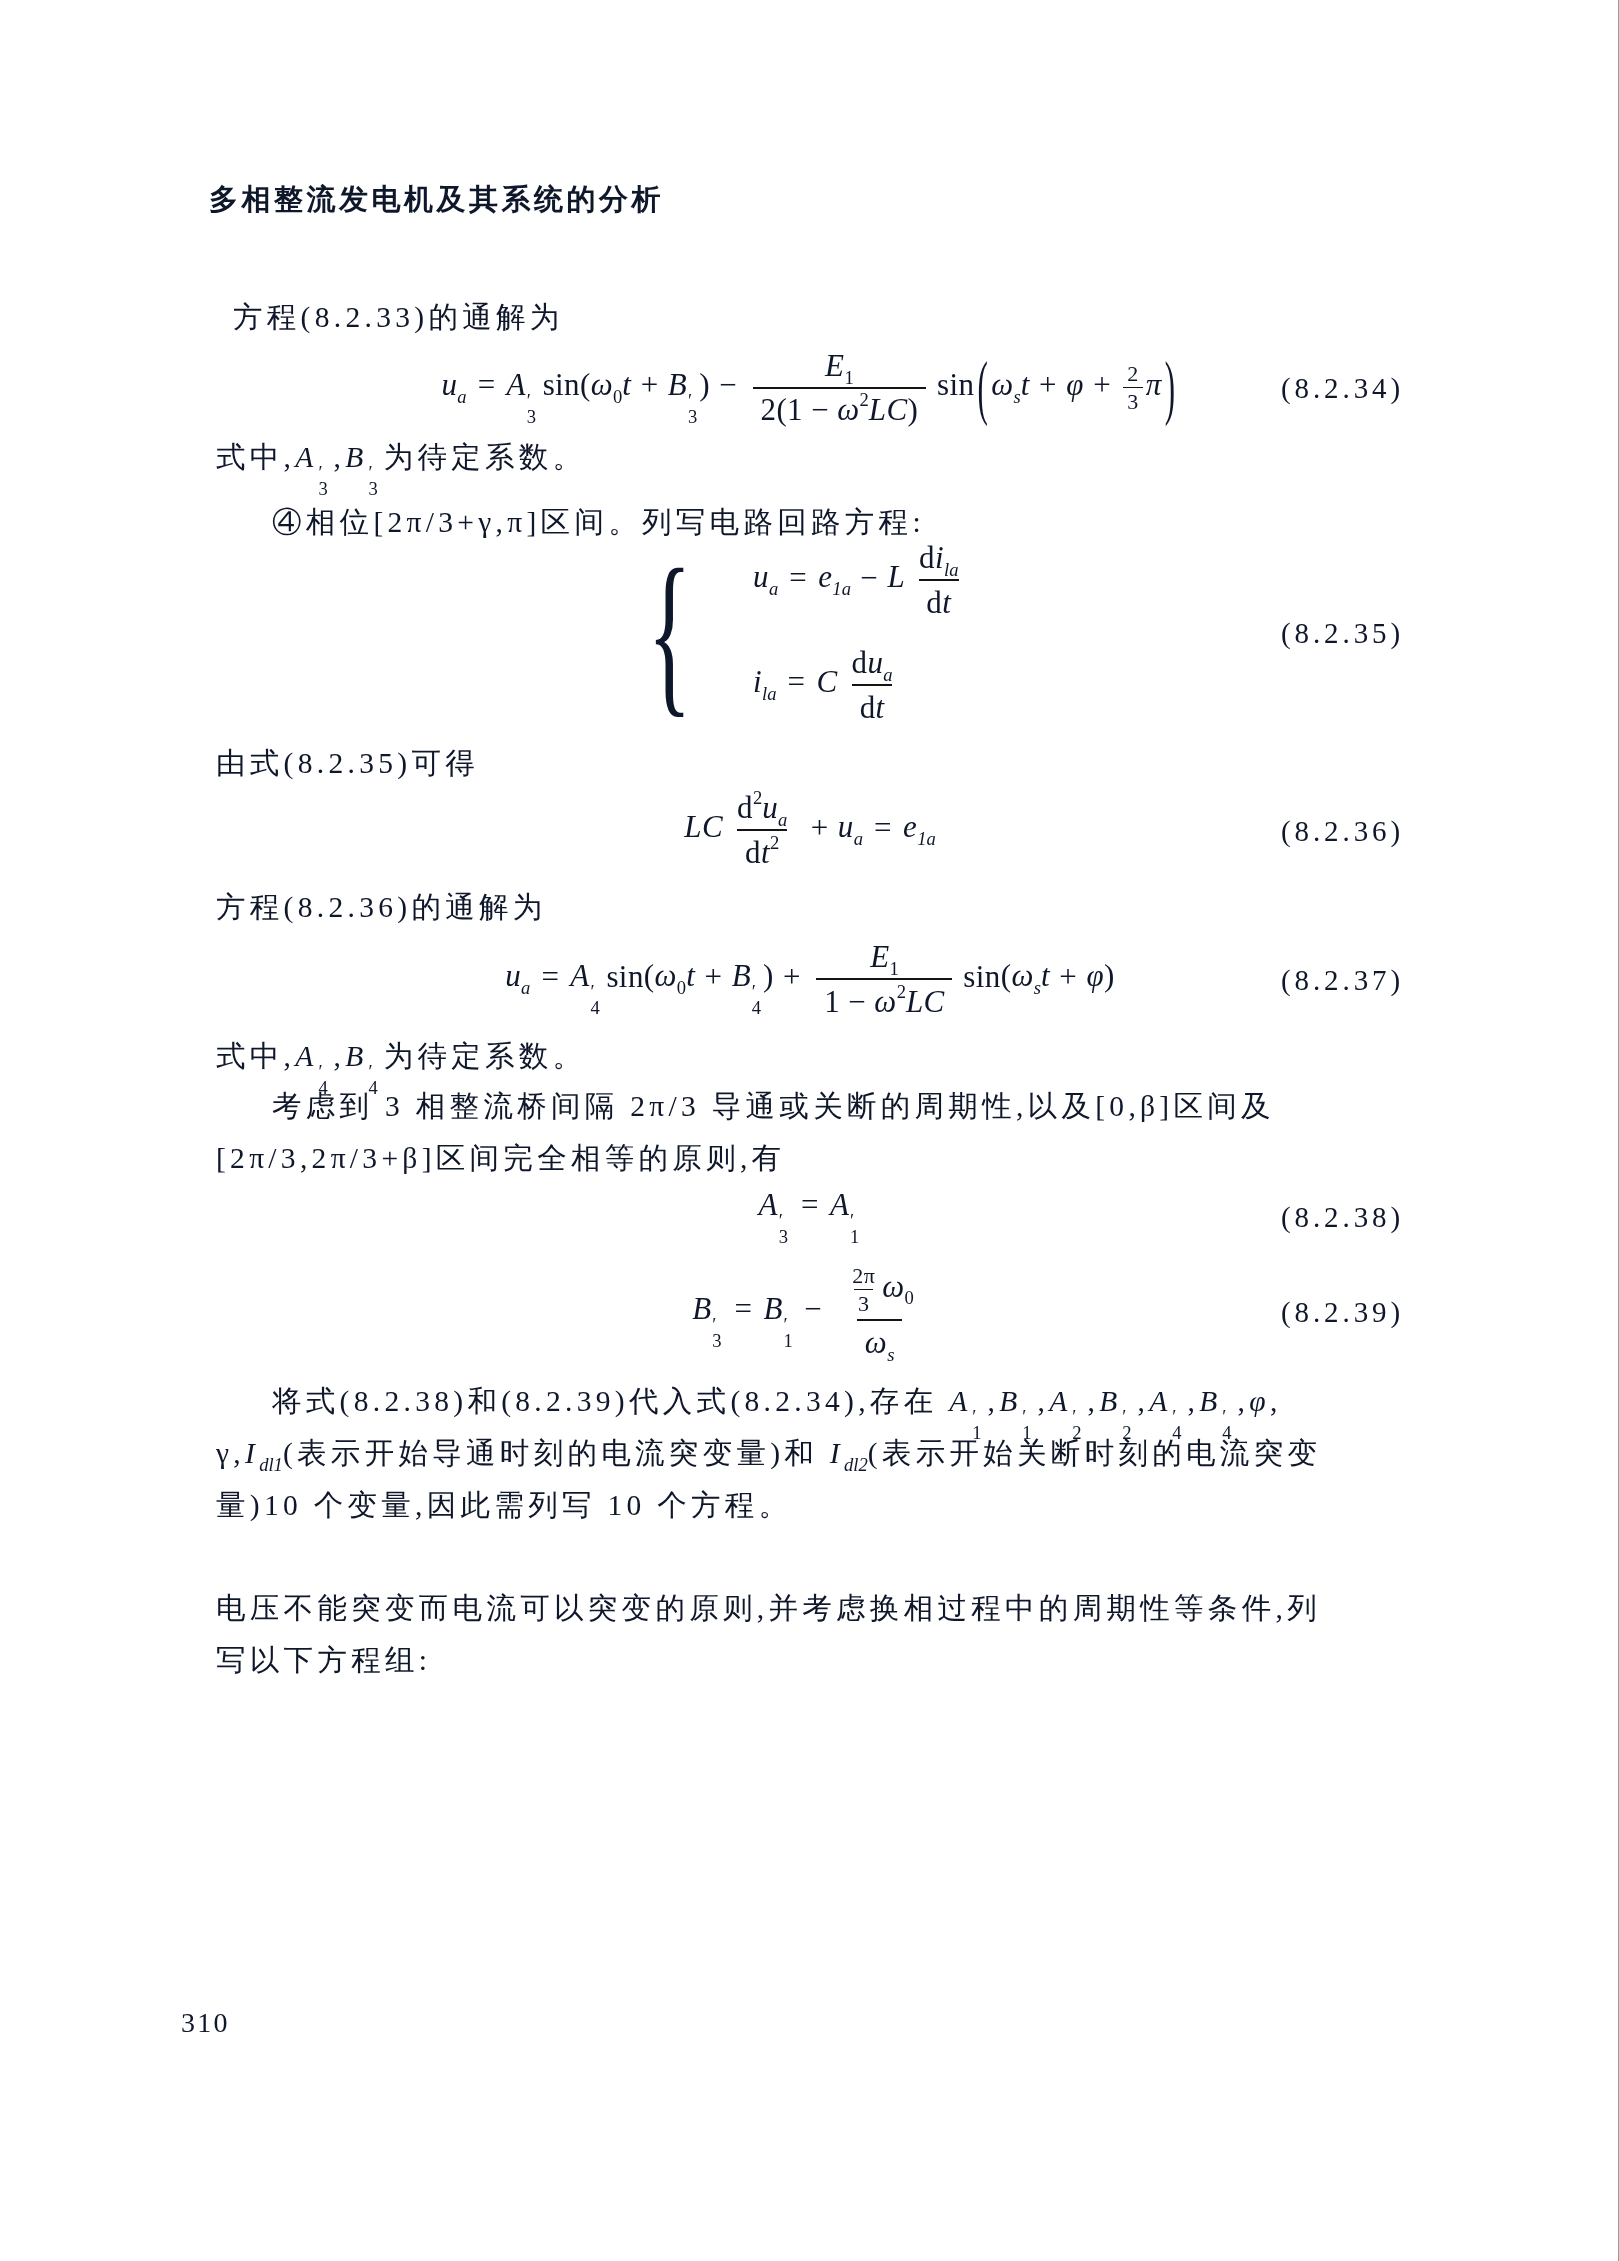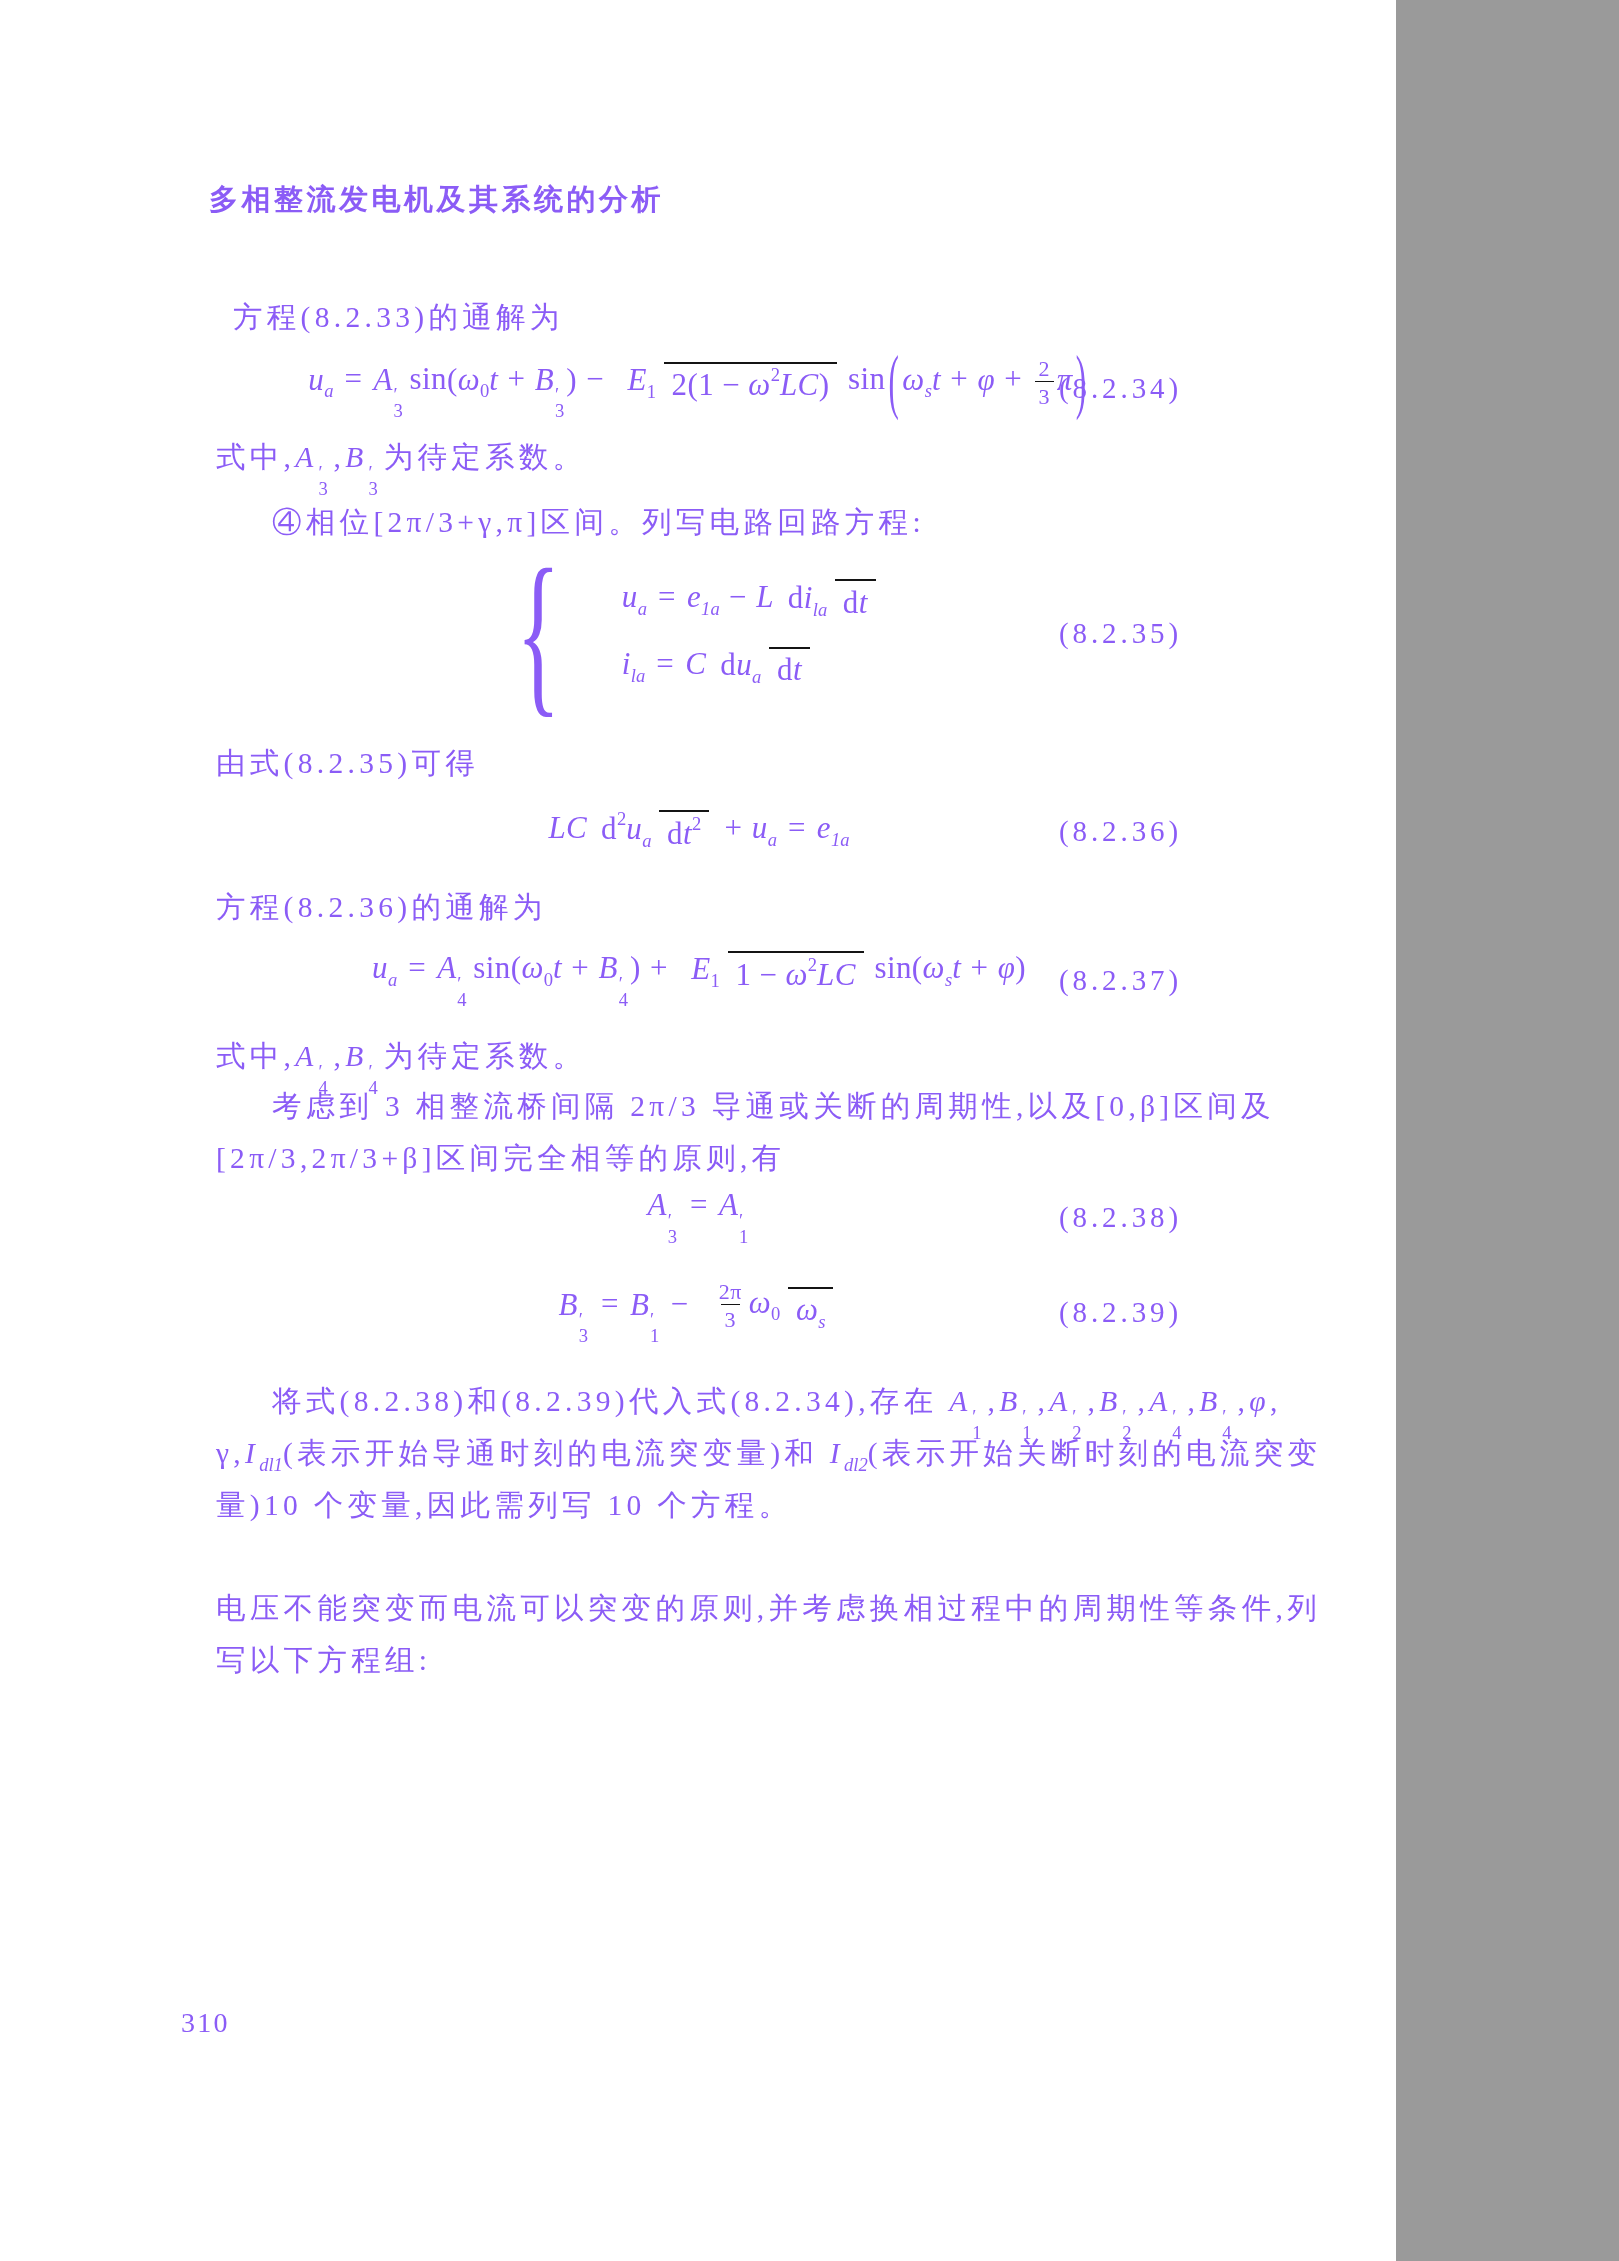"多相整流发电机及其系统的分析" .page { color: #8b5cf6 -> #0f172a; width: 1396px -> 1618px }
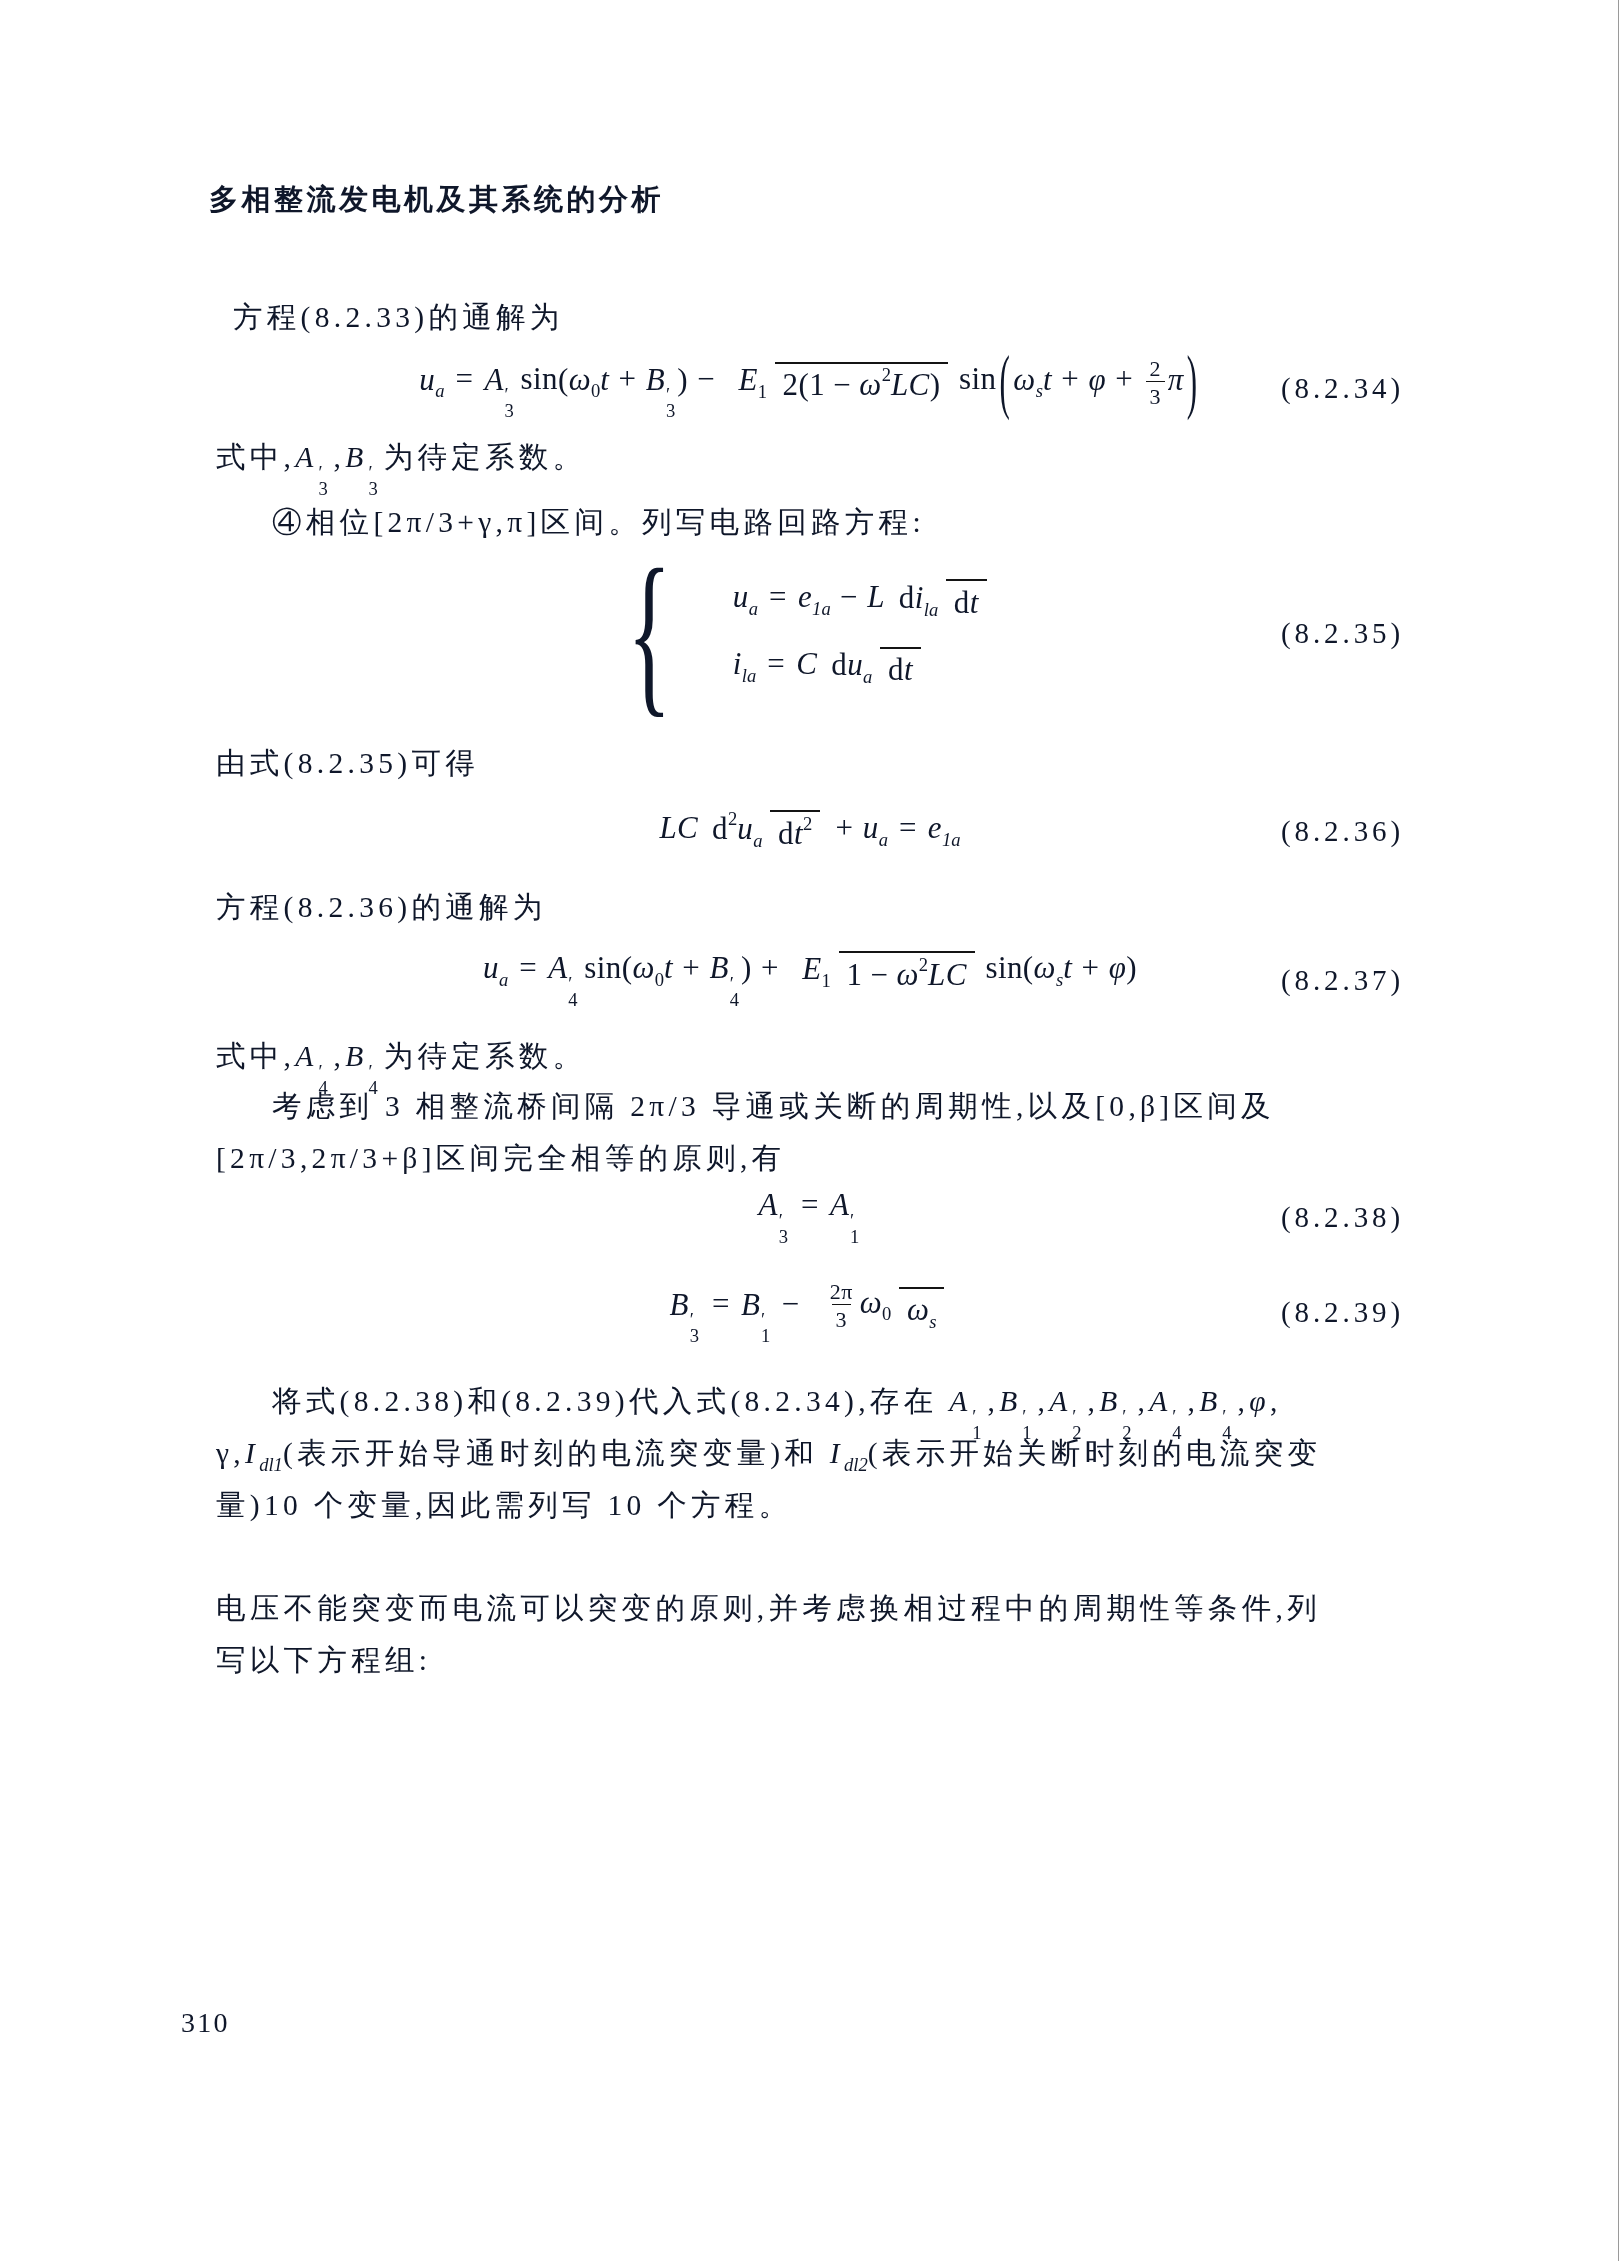"E1" .frac { flex-direction: row -> column }
